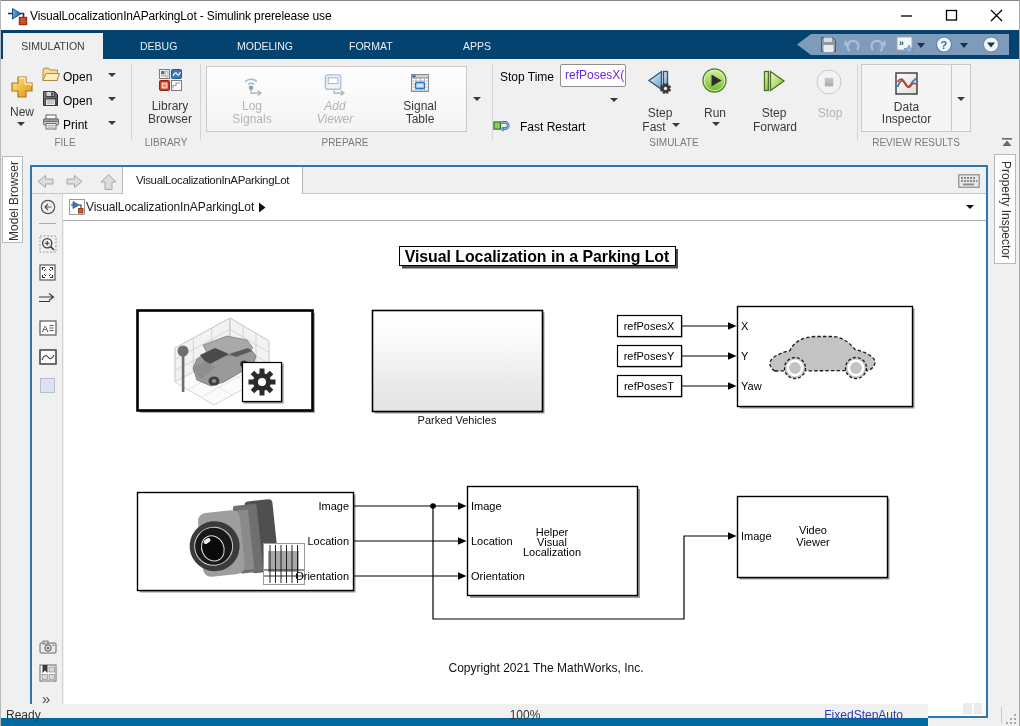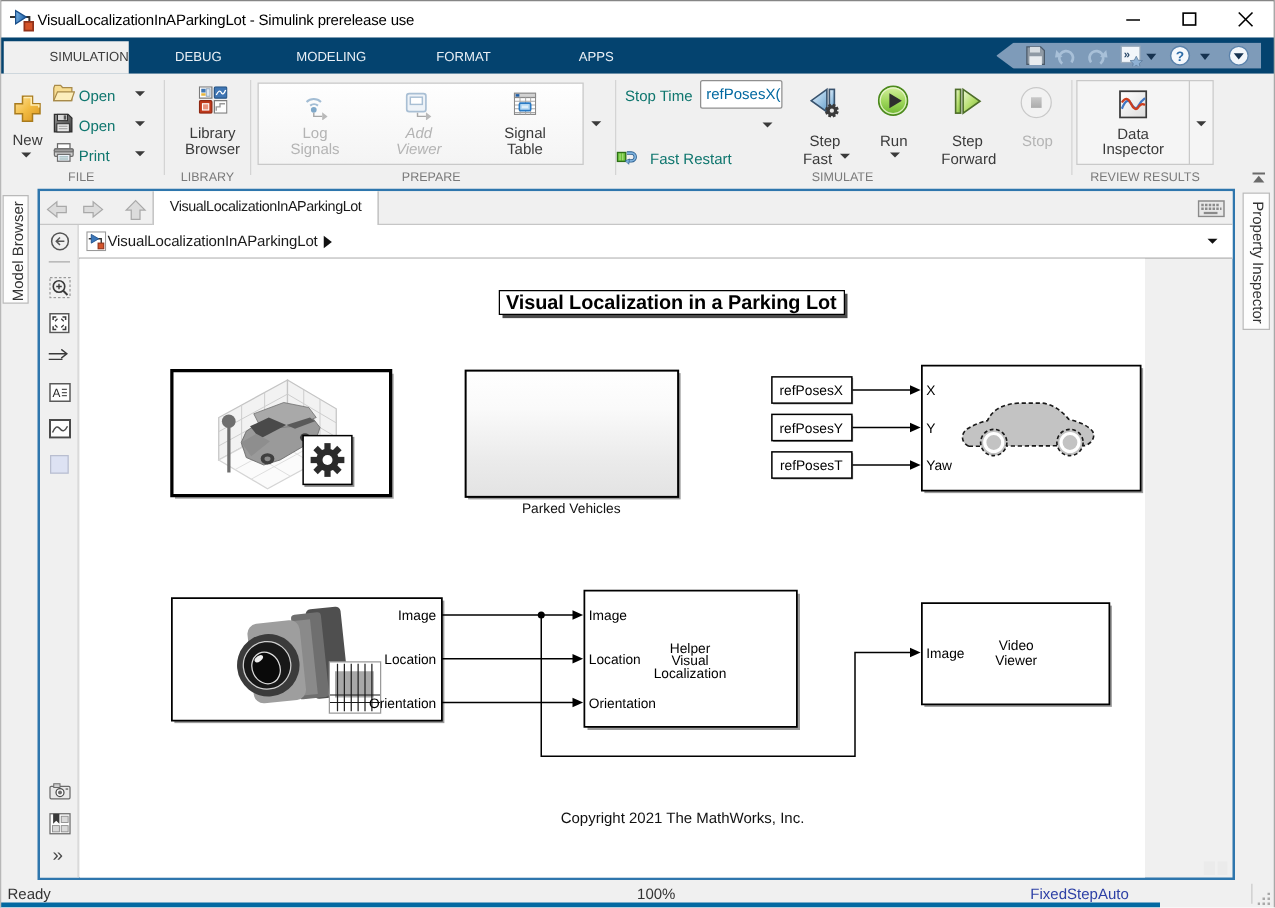"SIMULATION" #tab-active { text-align: right -> center }
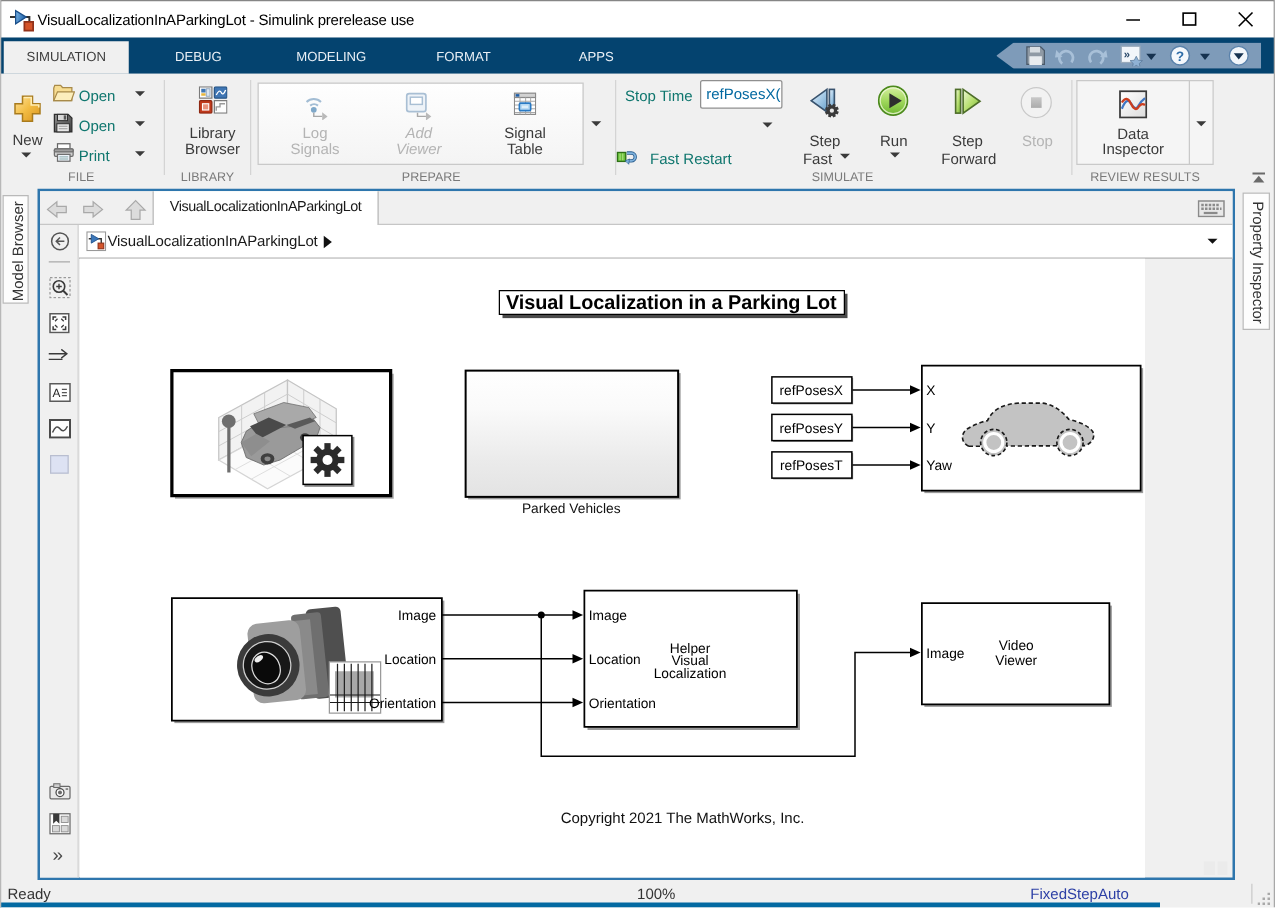"Open" .blabel { color: #0f766e -> #000000 }
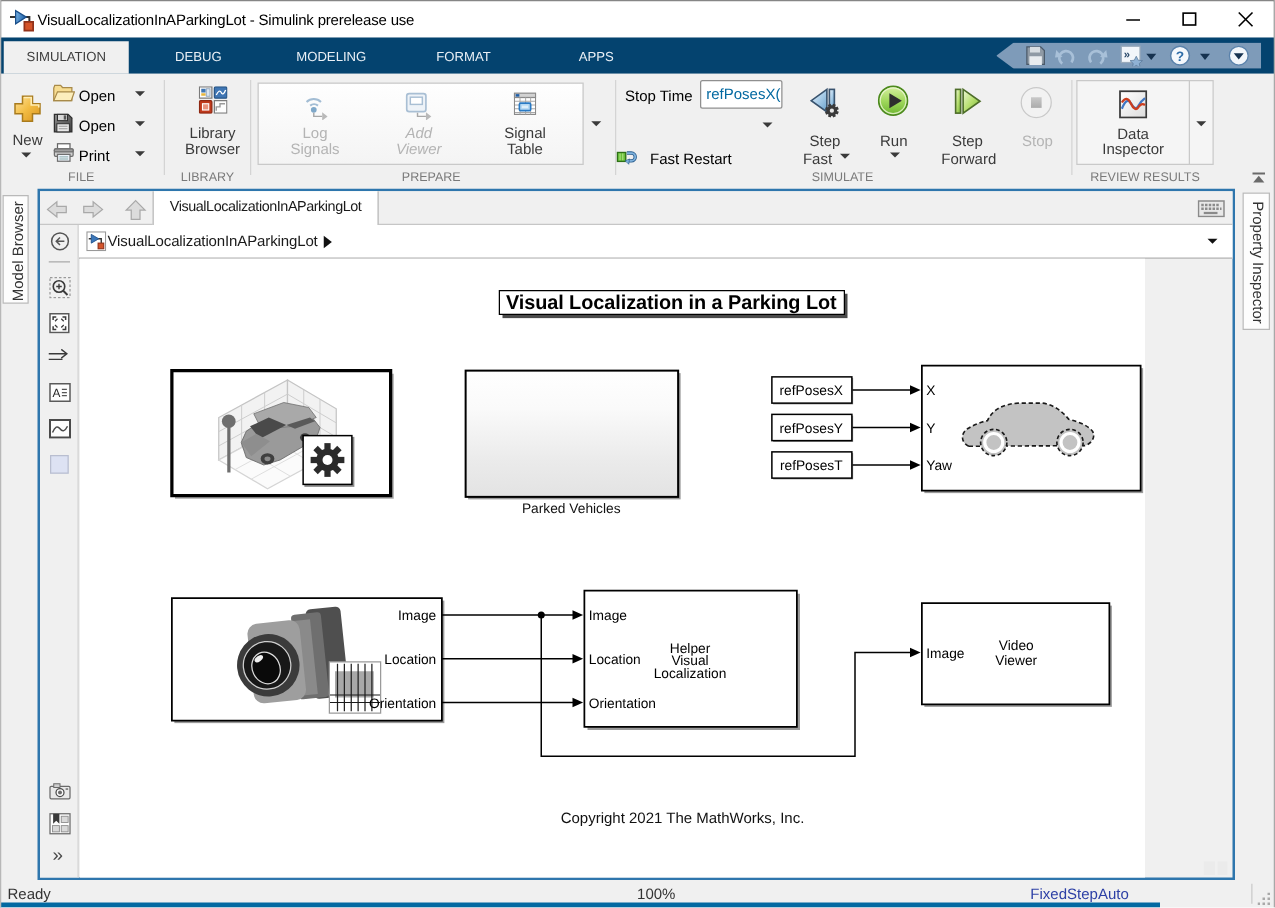"refPosesX(" div.abs { color: #0369a1 -> #6d28d9 }
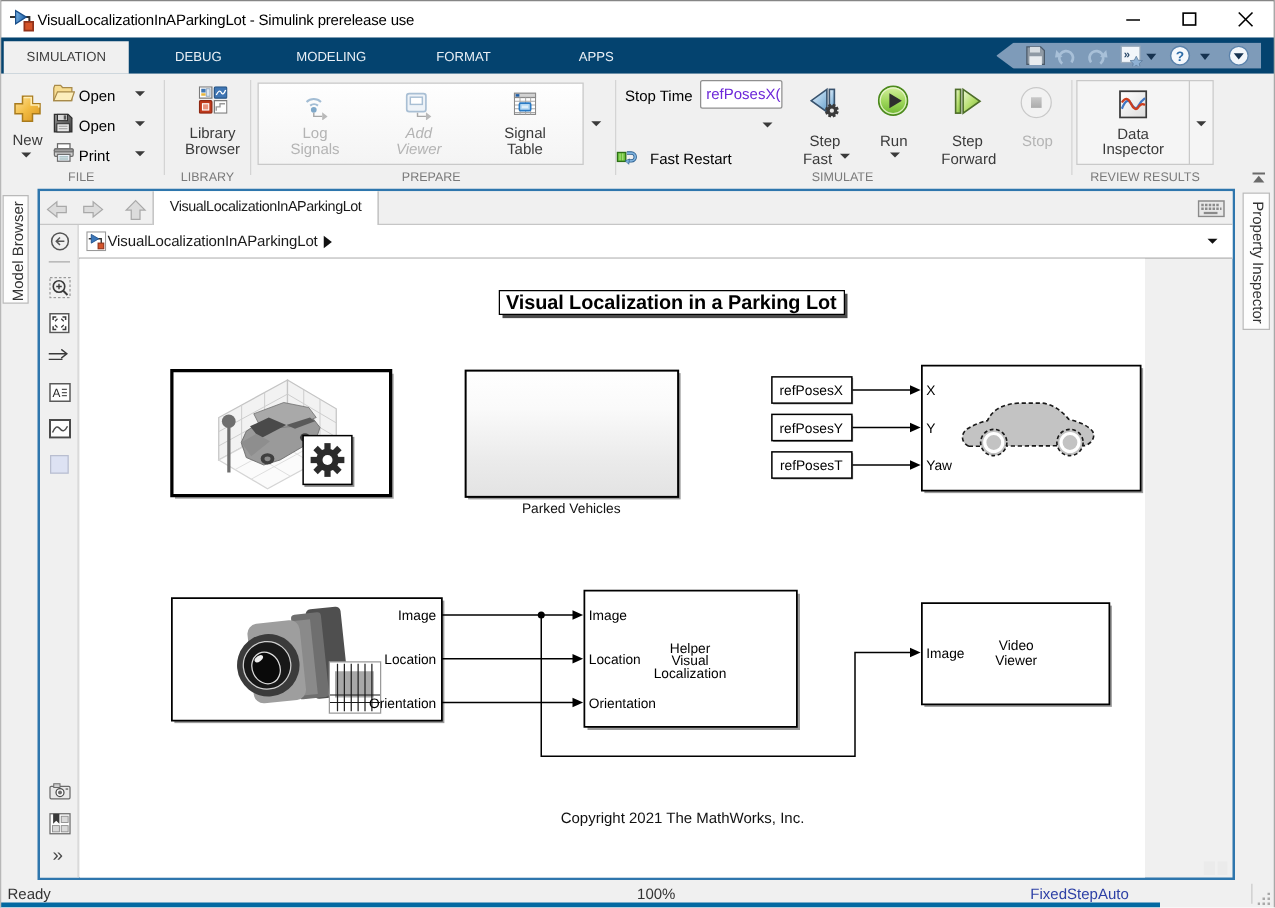"VisualLocalizationInAParkingLot" #editor { top: 0px -> 14px }
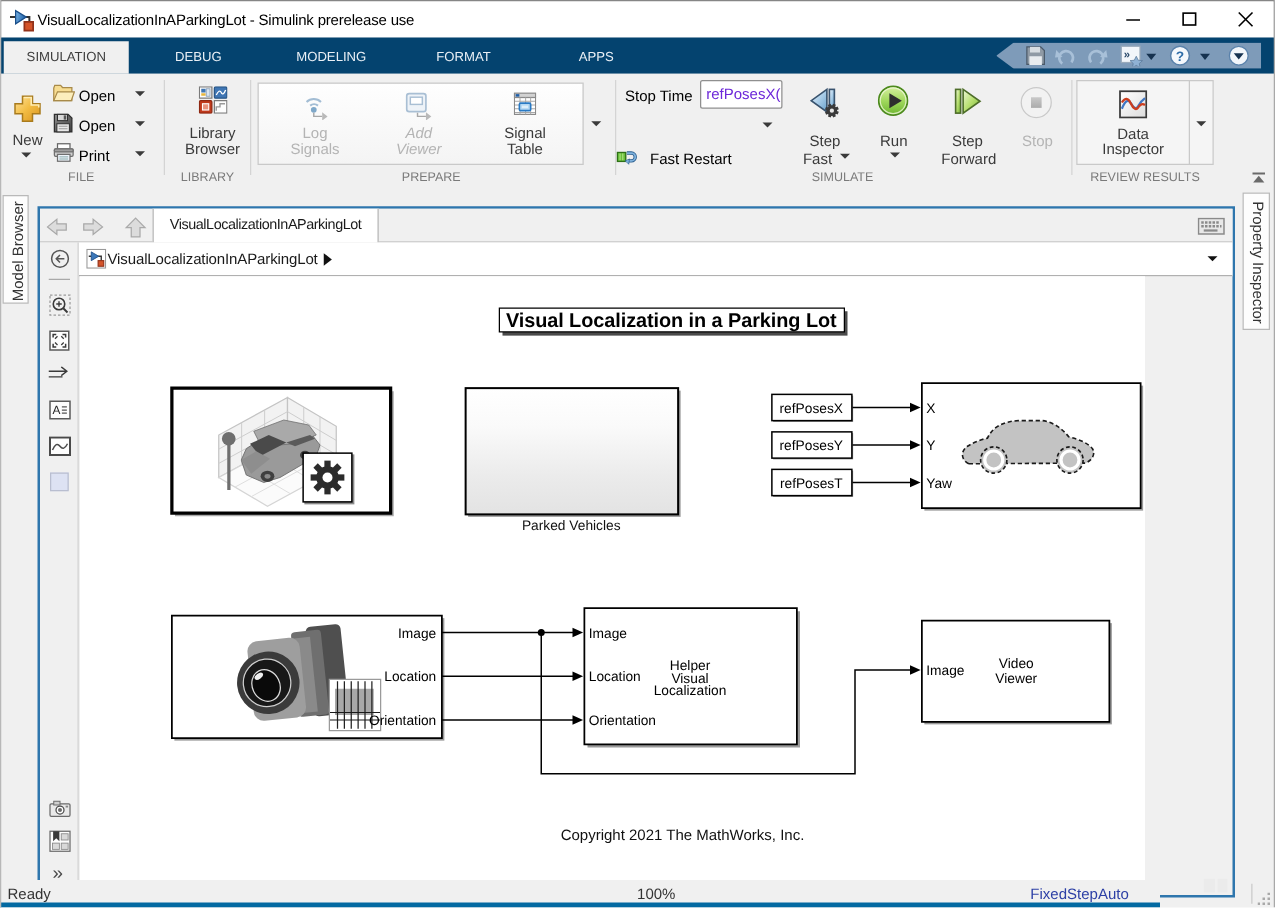"Visual Localization in a Parking" #canvas { width: 852px -> 922px }
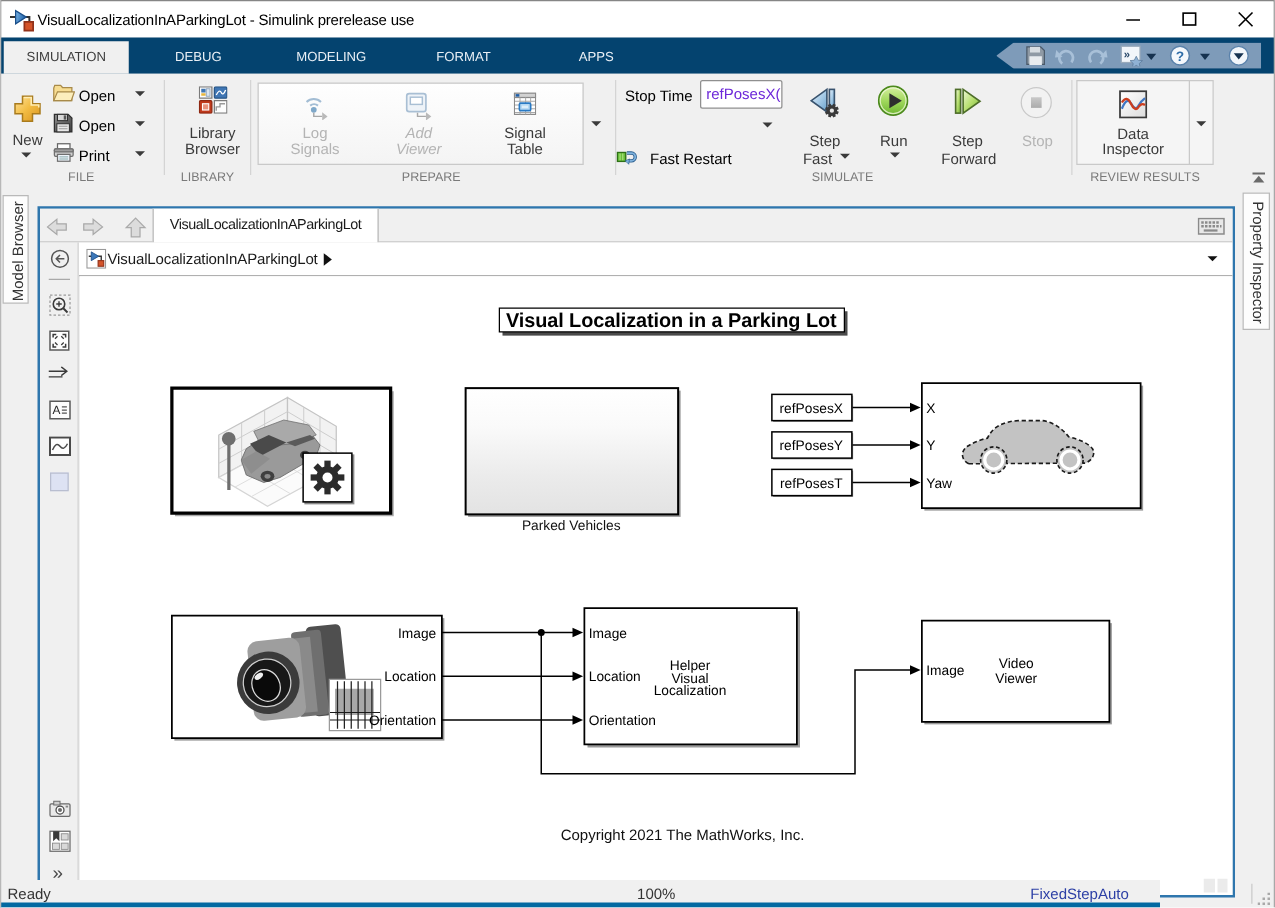"Ready" #statusbar { border-bottom: 4px solid #0369a1 -> 8px solid #0369a1 }
